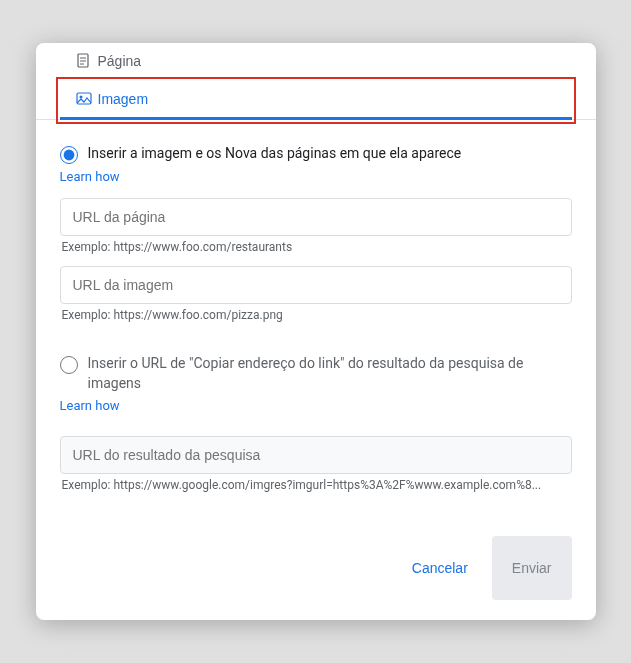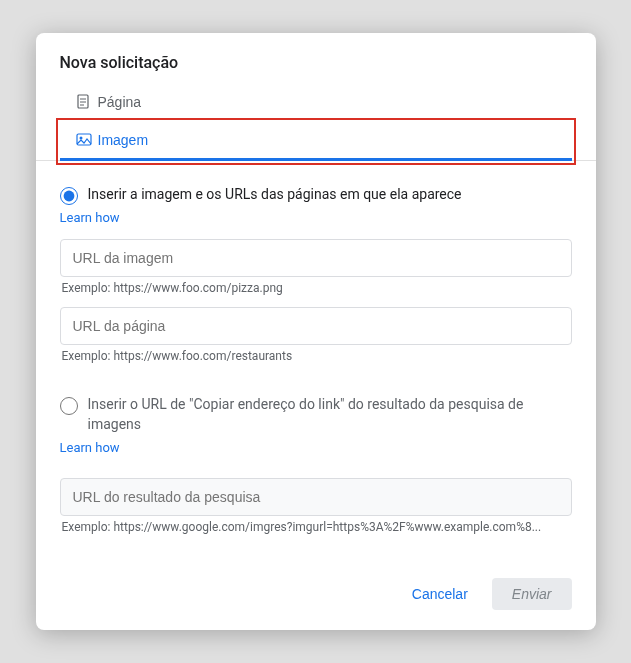"Nova solicitação" div.dialog-title { html: <div>Nova solicitação</div> -> none }
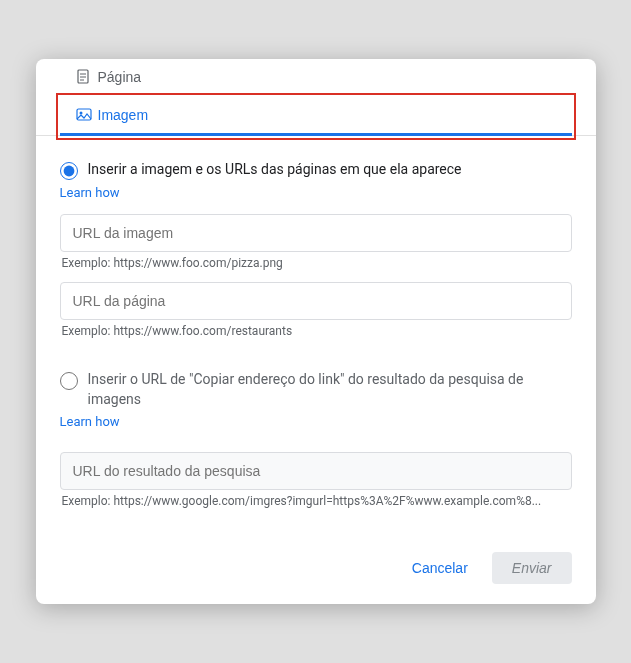"Inserir a imagem e os" span.radio-label { text: URLs -> Nova }
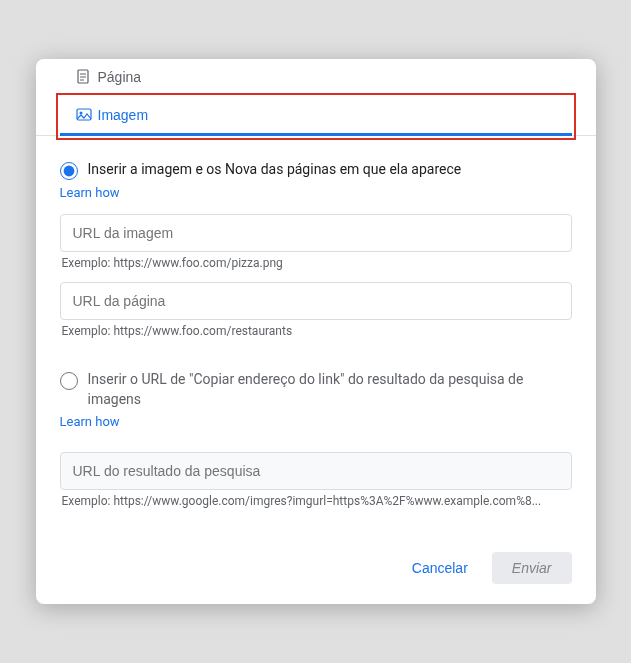"URL da imagem" div.input-group { order: before "URL da página" -> after "URL da página" }
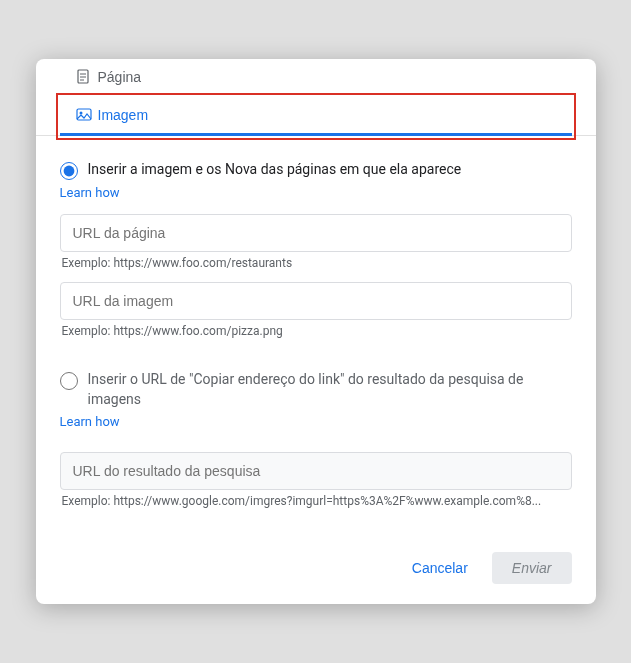"Enviar" .btn-send { font-style: italic -> none; padding: 8px 20px -> 24px 20px }
